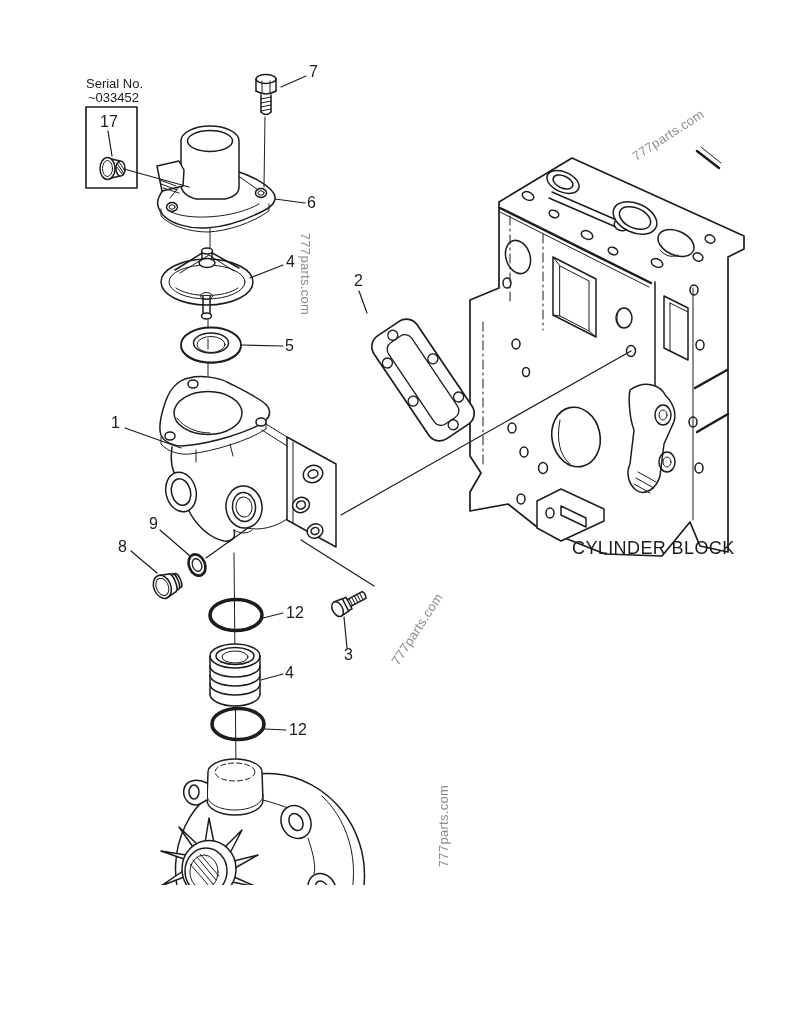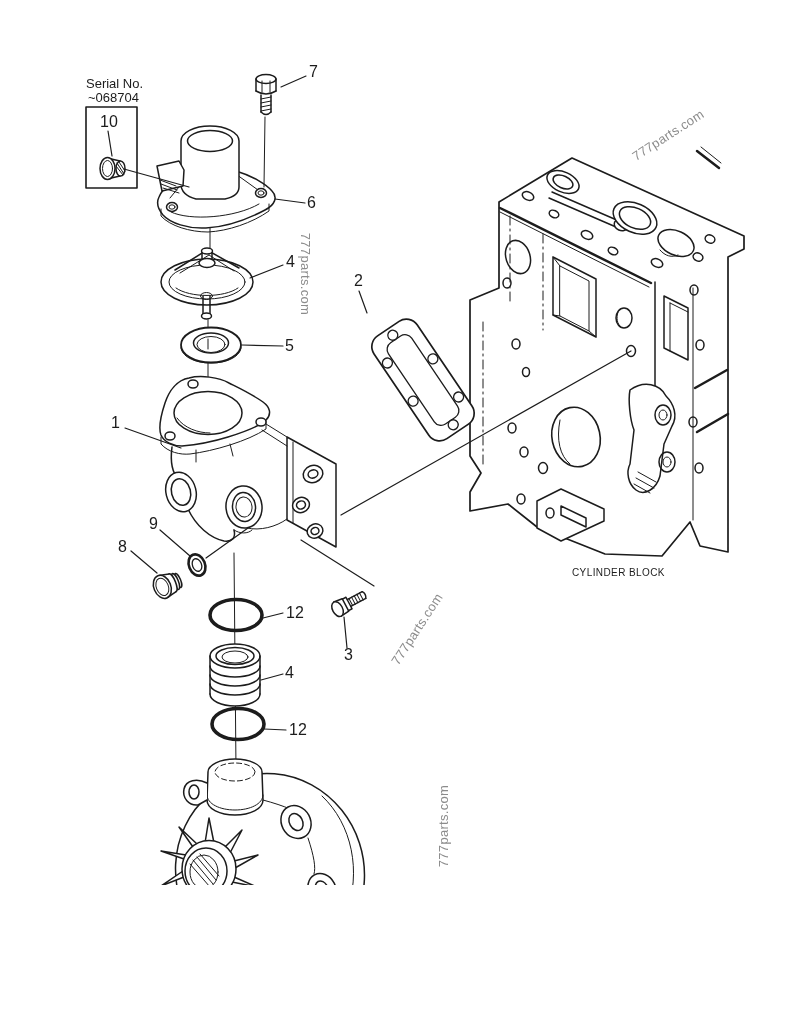"~068704" div.serial { text: 068704 -> 033452 }
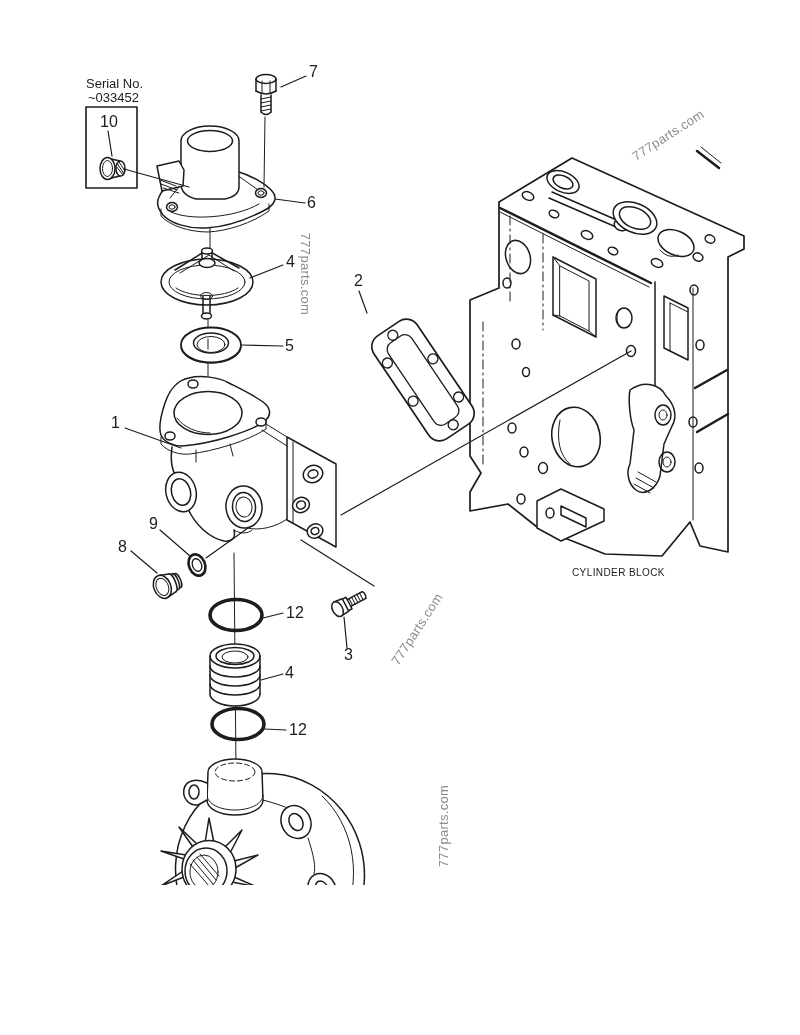"10" div.co { text: 10 -> 17 }
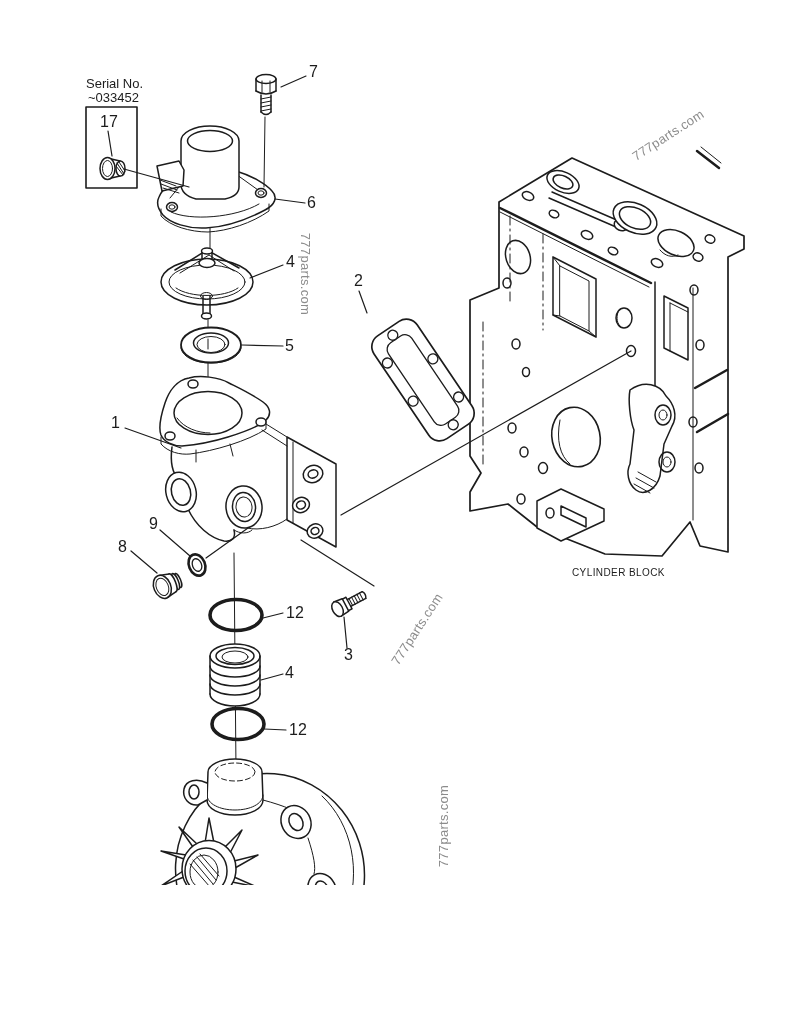"CYLINDER BLOCK" .blocklabel { font-size: 10px -> 18px; margin-top: 29px -> none }
